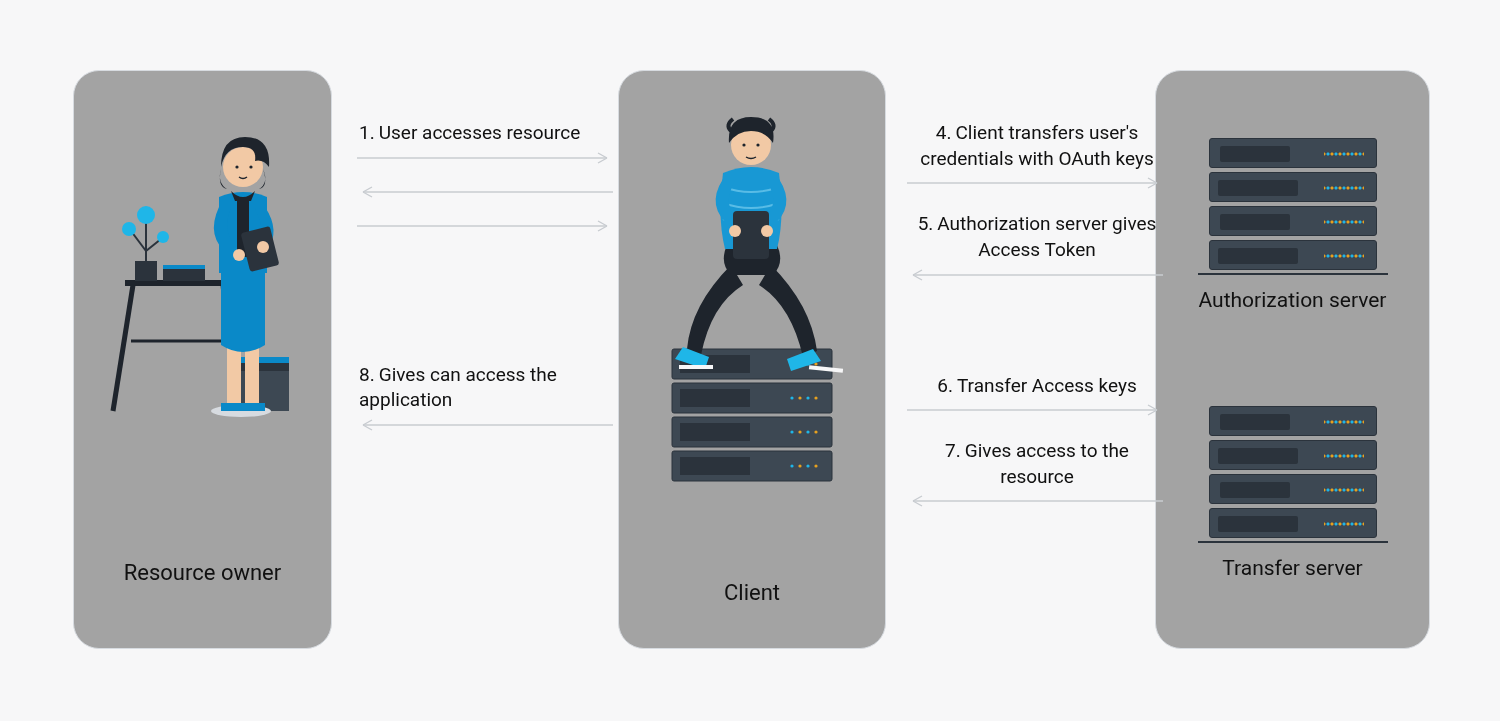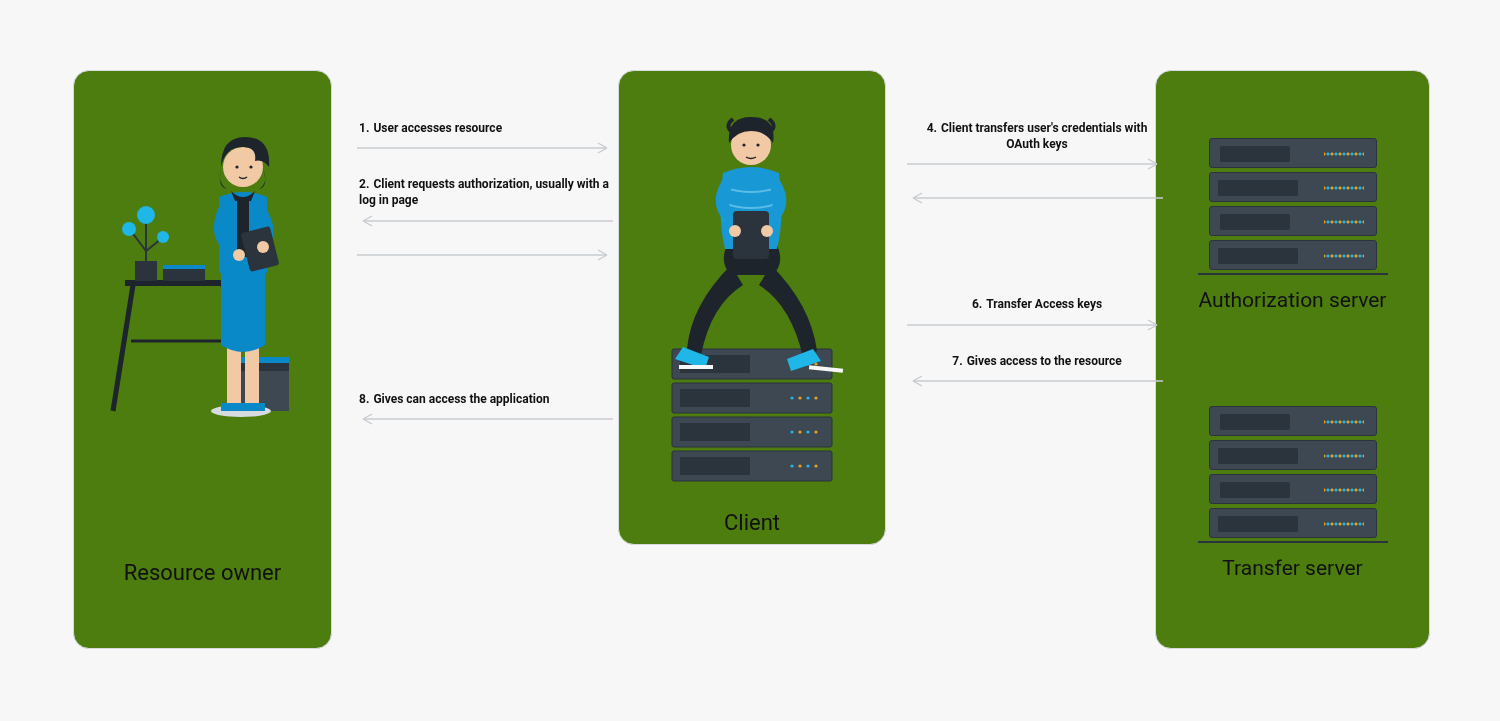"1. User accesses resource" .step { font-size: 12px -> 19px; font-weight: bold -> none }
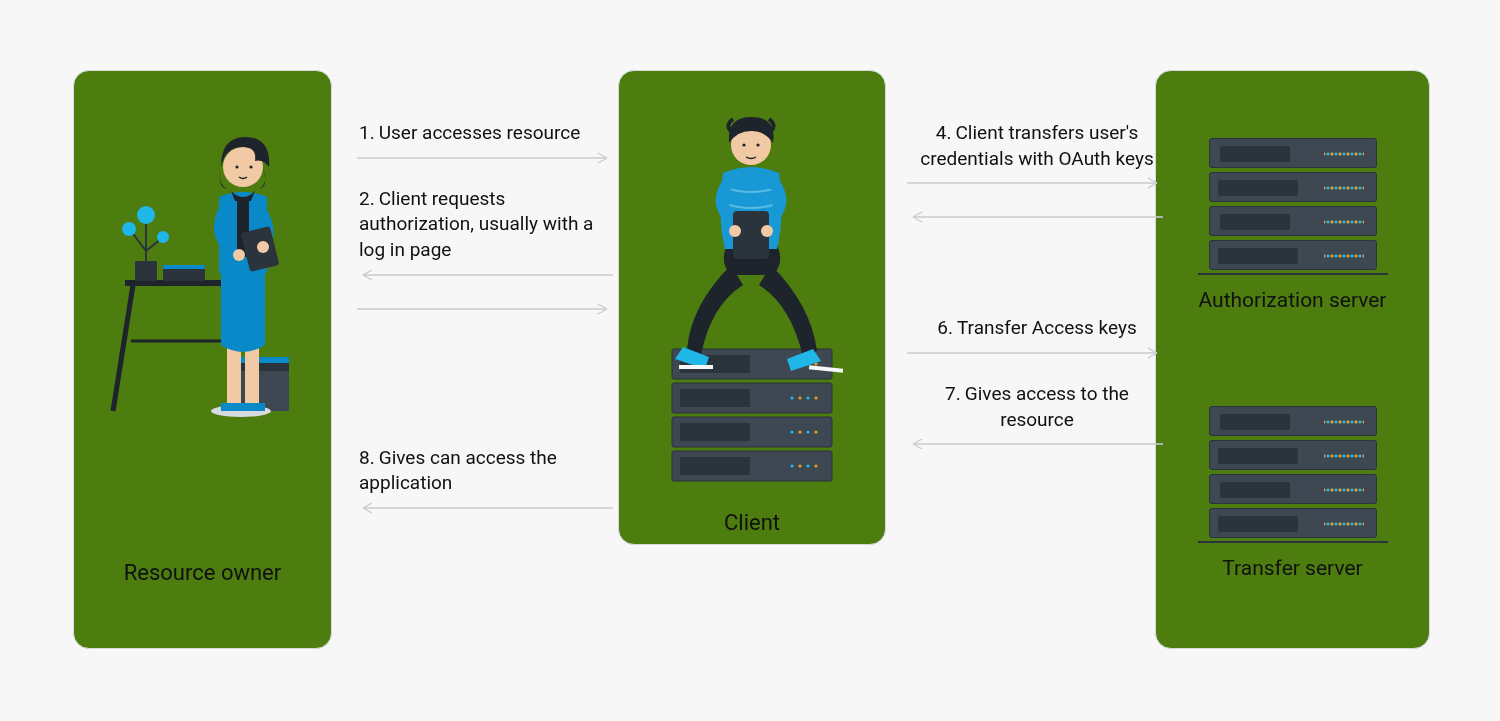"2. Client requests authorization," div.step { html: <div><span>2.</span><span>Client requests authorization, usually with a log in page</span></div> -> none }
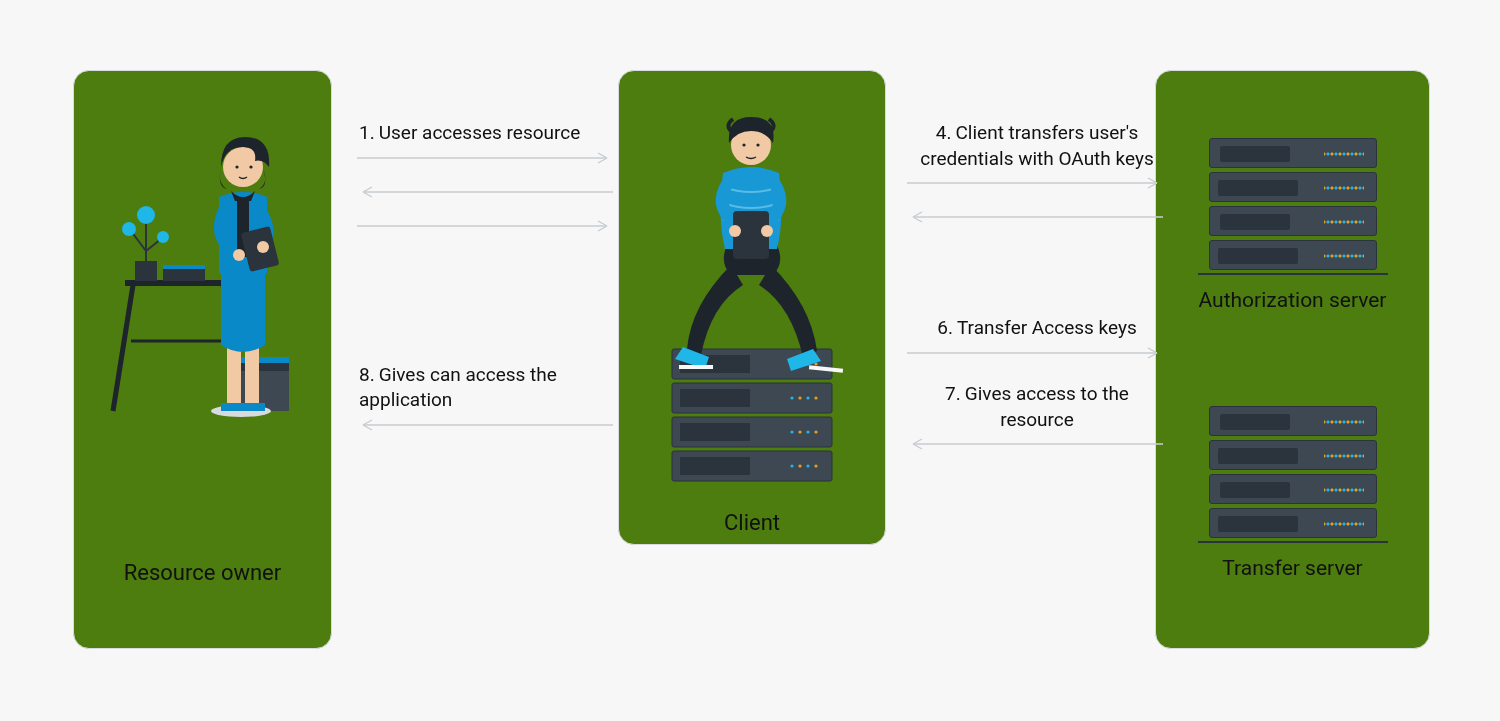"5. Authorization server gives Access" div.step { html: none -> <div><span>5.</span><span>Authorization server gives Access Token</span></div> }
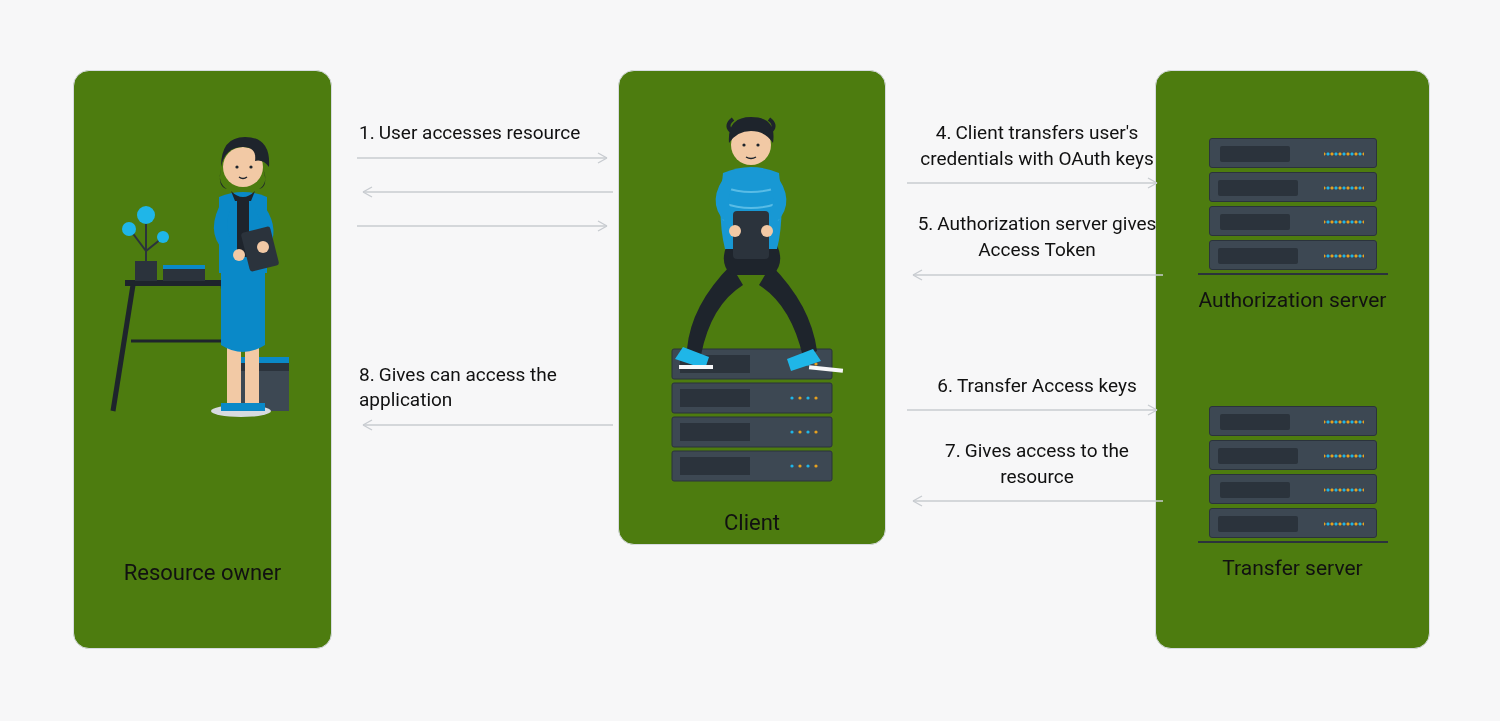"Authorization server" .panel { background: #4d7c0f -> #a3a3a3; border-radius: 16px -> 26px }
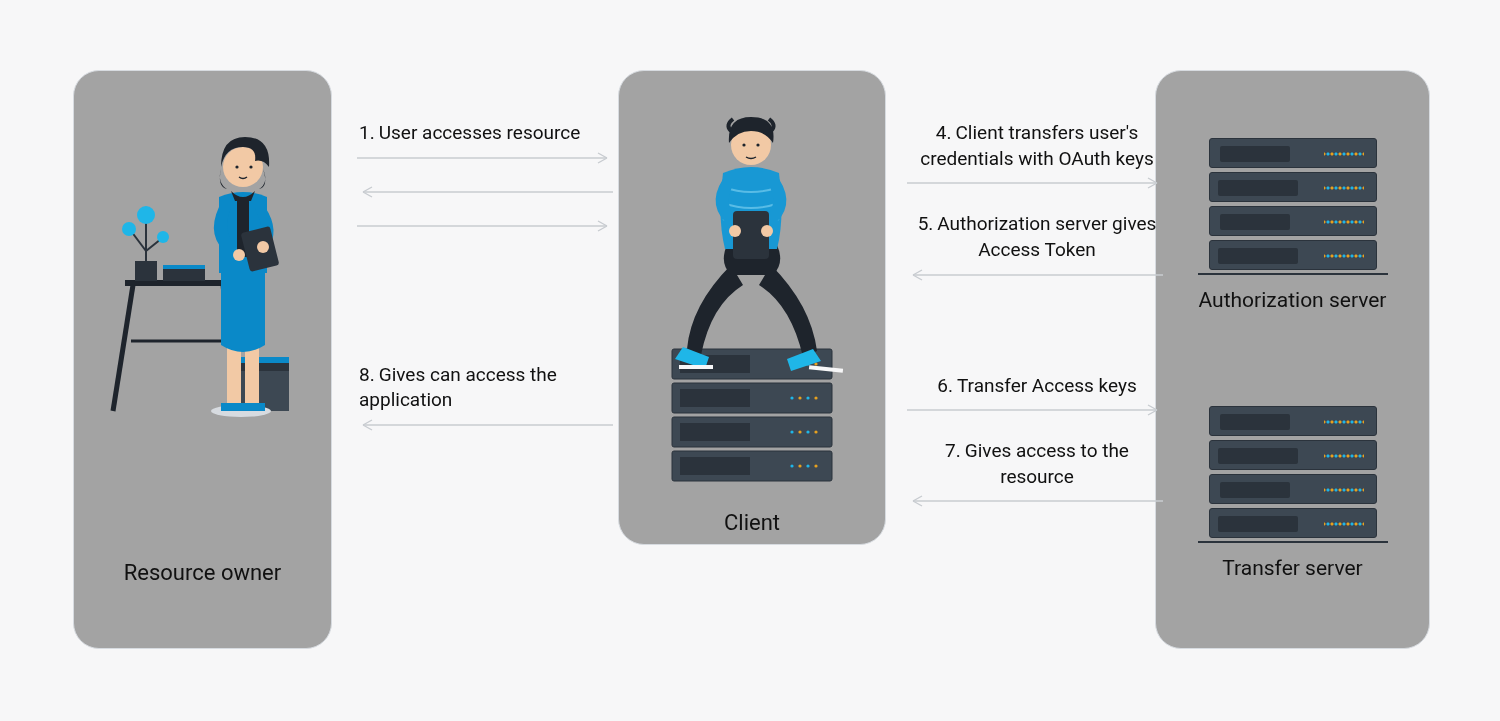"Client" #client { height: 475px -> 579px }
